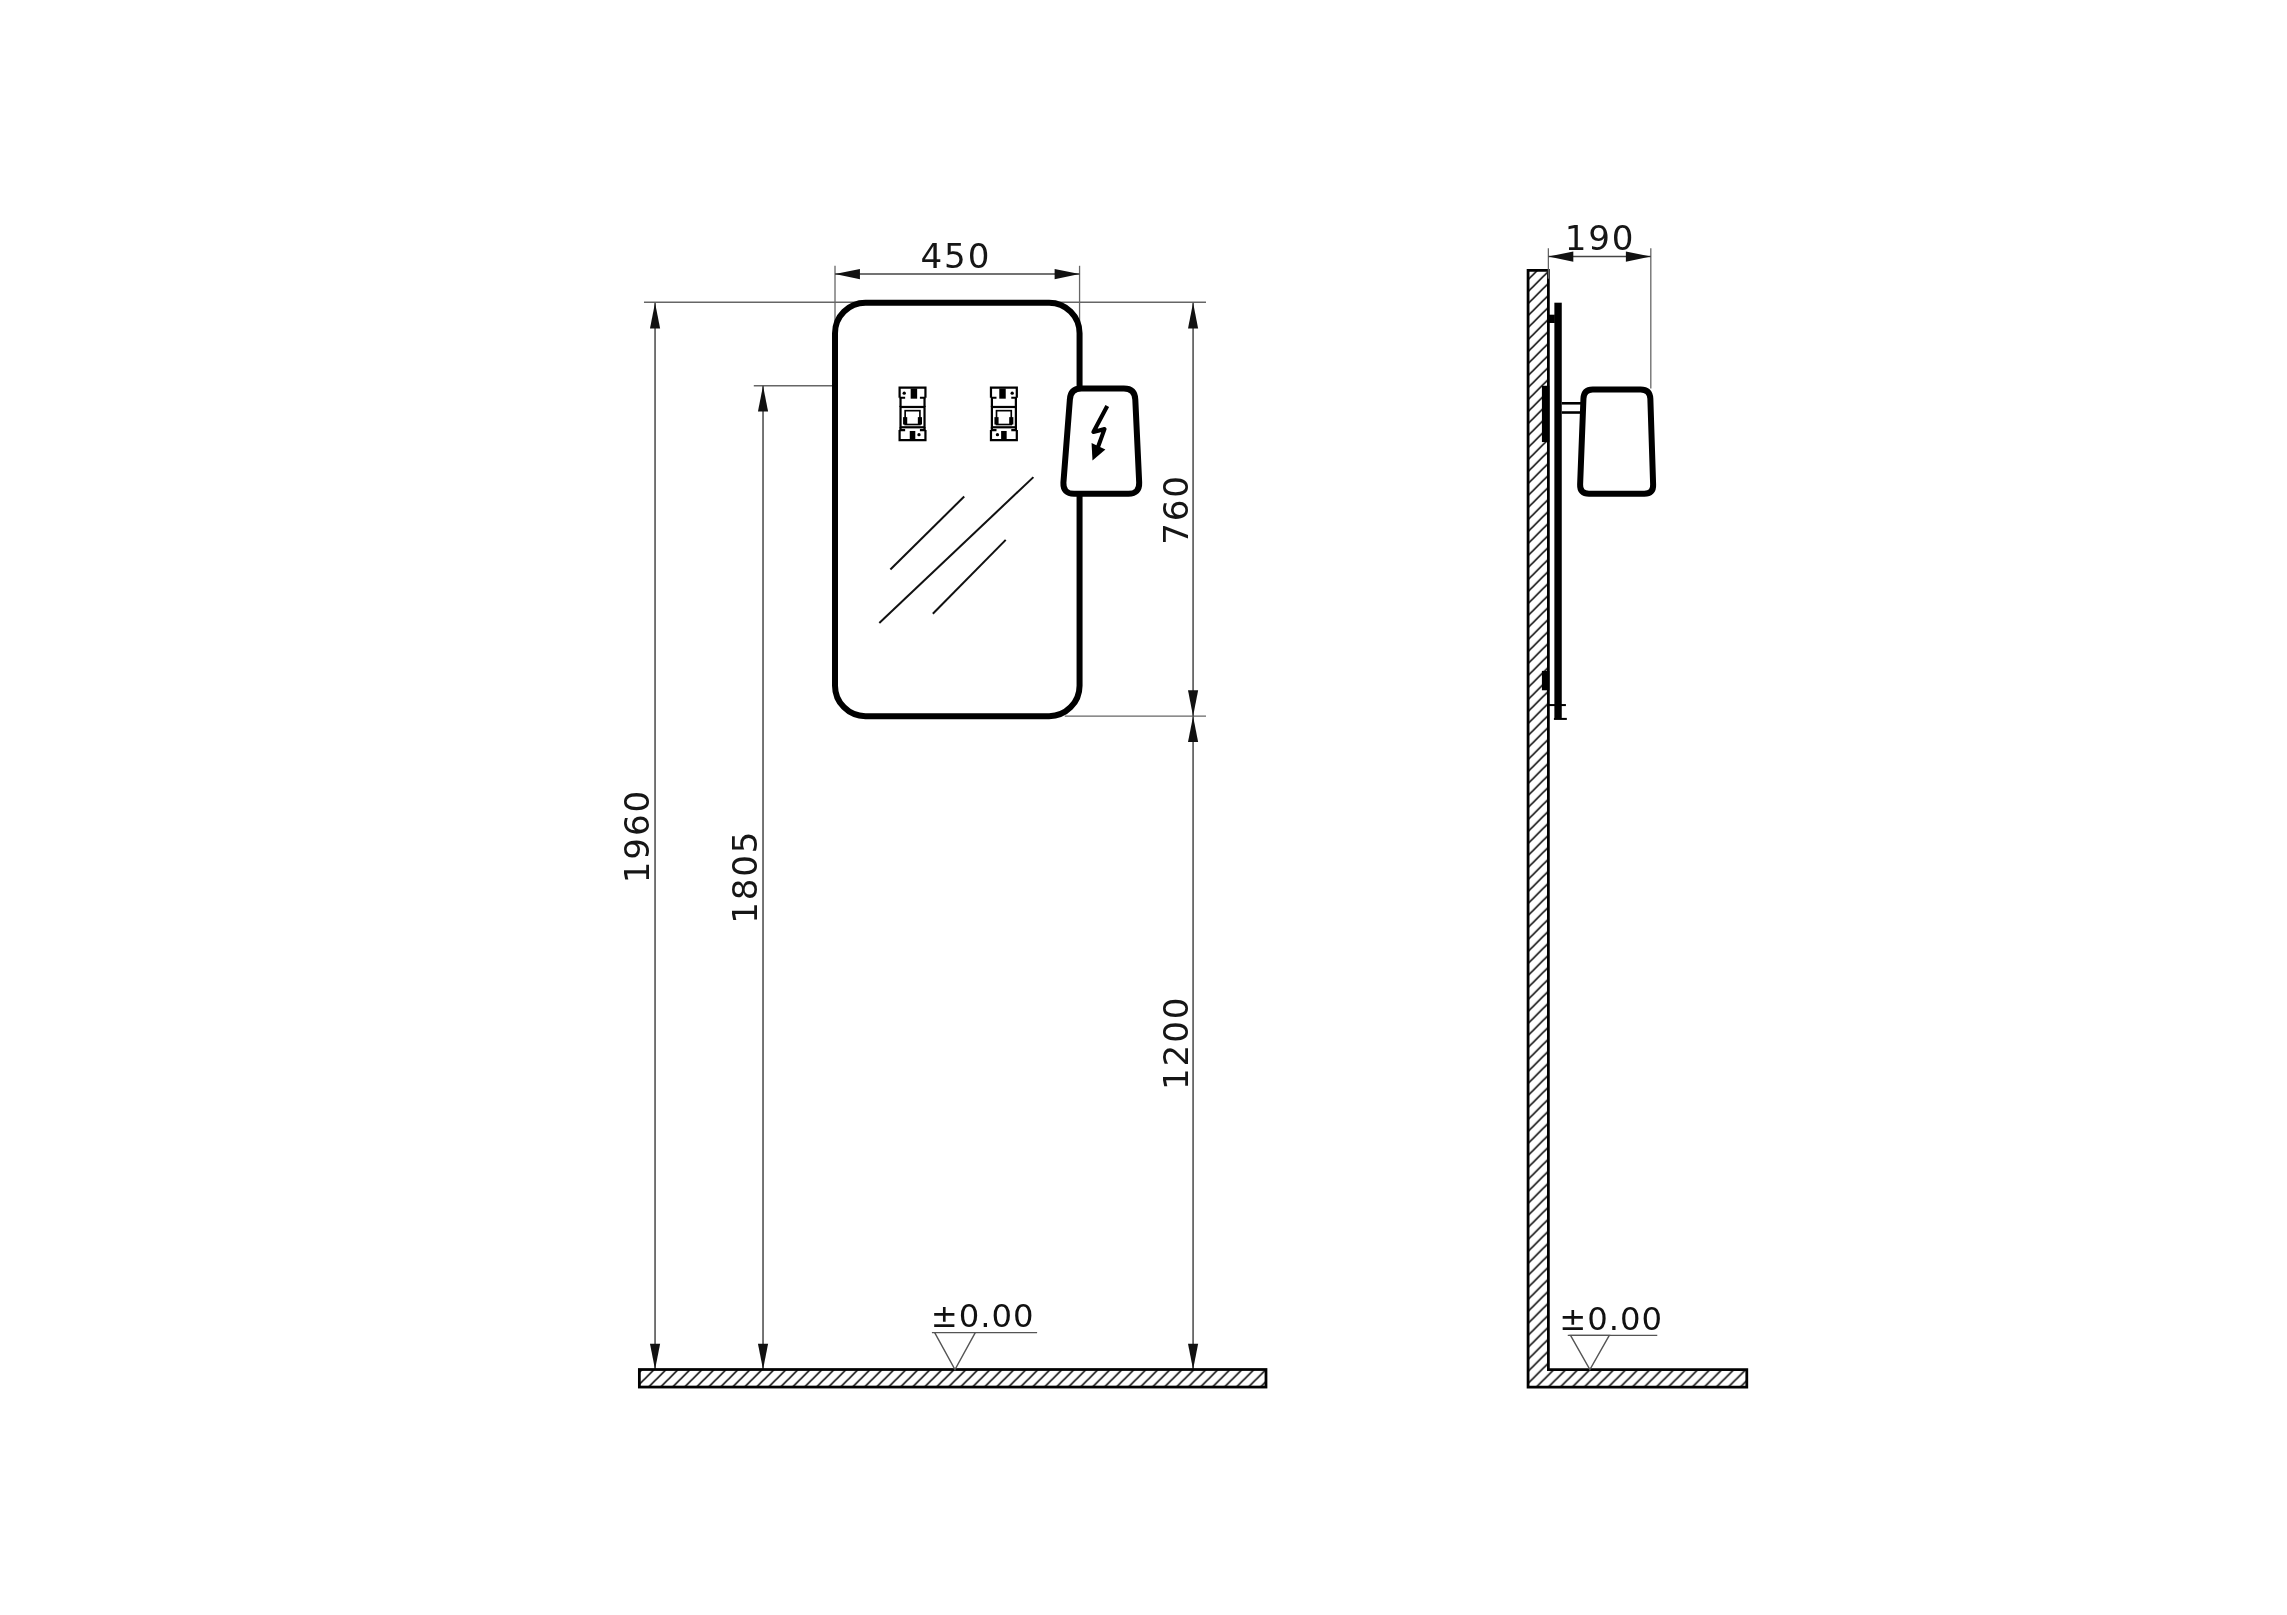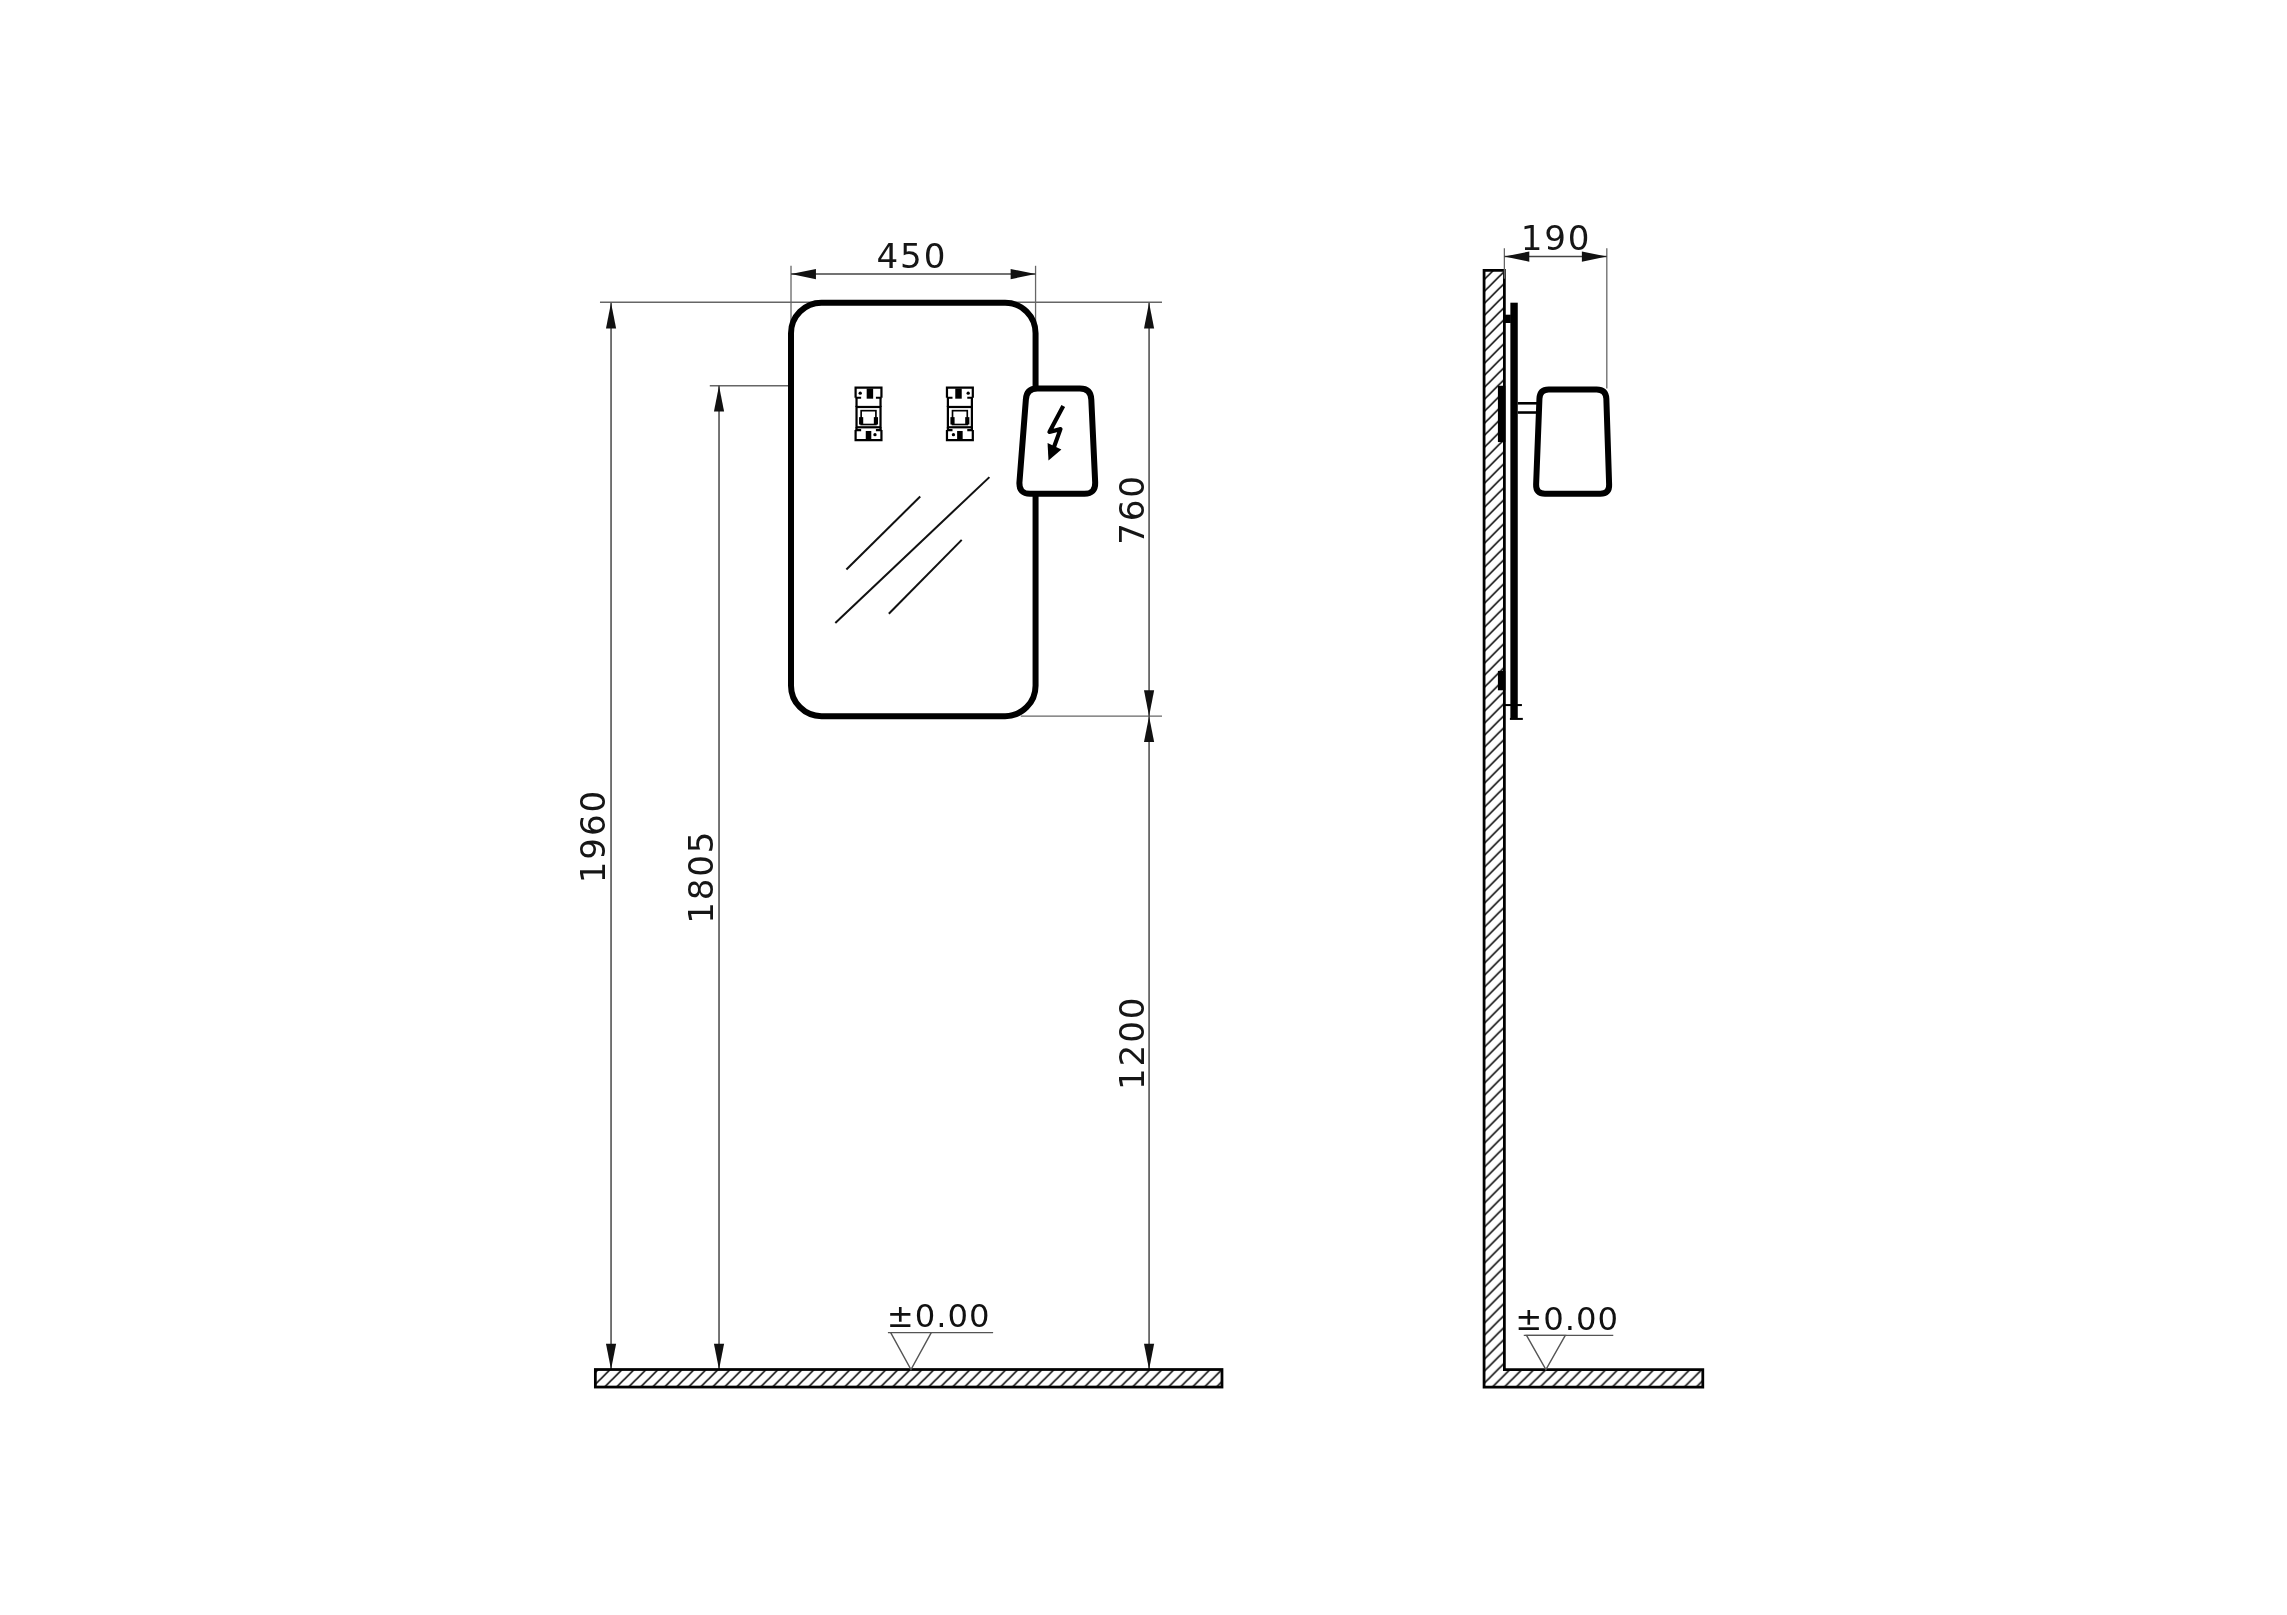"450" #canvas { margin-left: none -> 44px }
